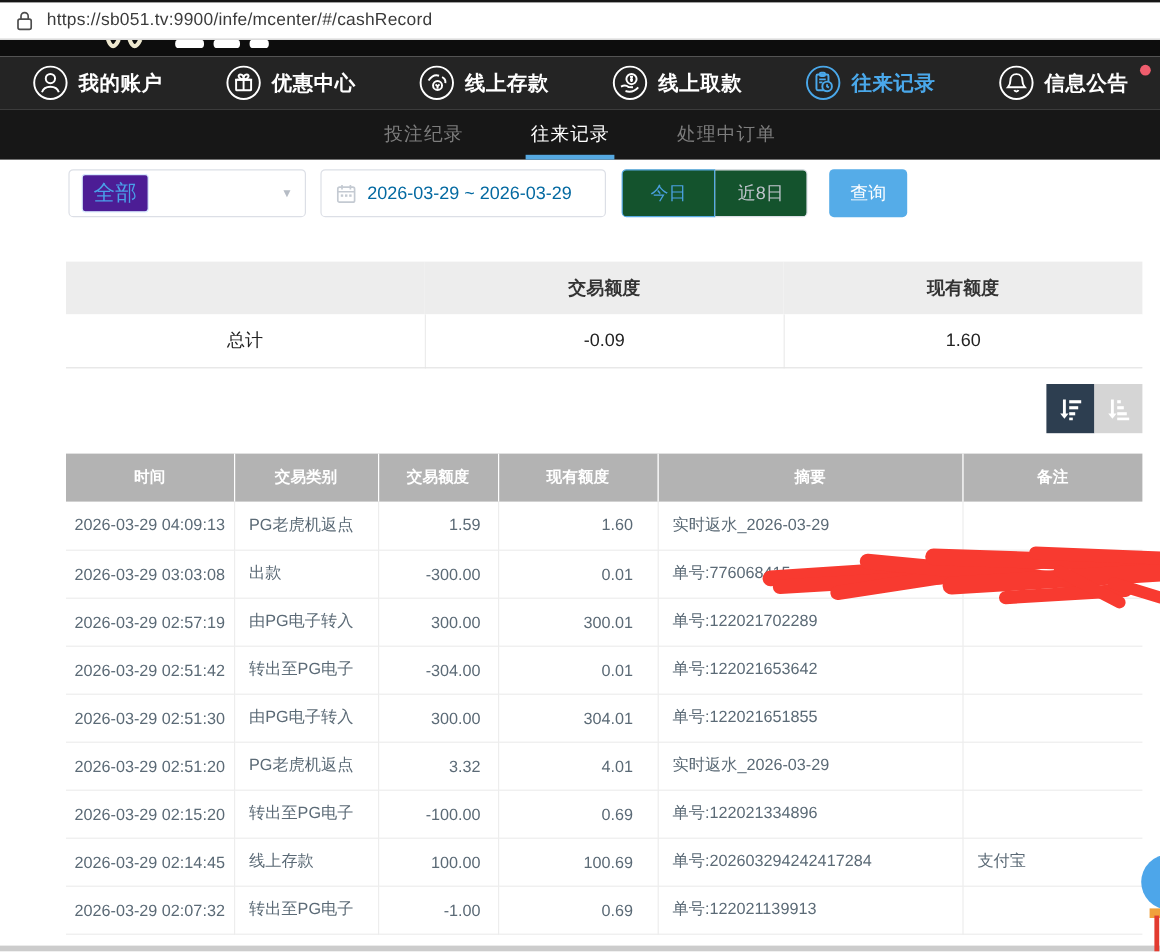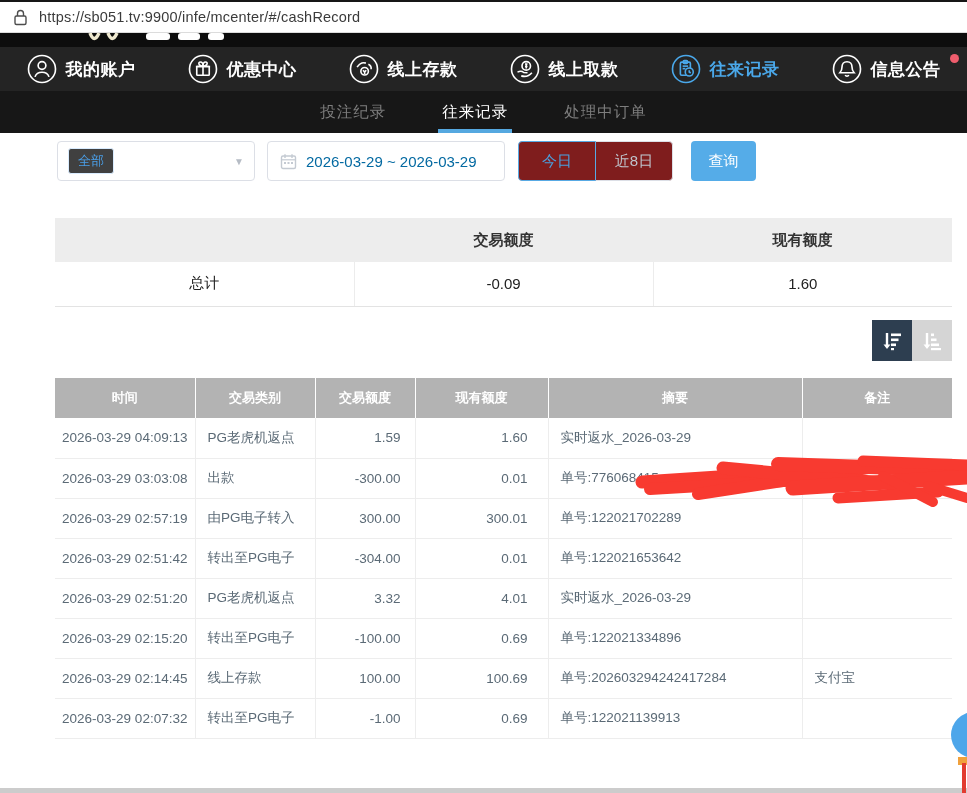"全部" .select-box .tag { background: #404040 -> #4c1d95; font-size: 13px -> 18px }
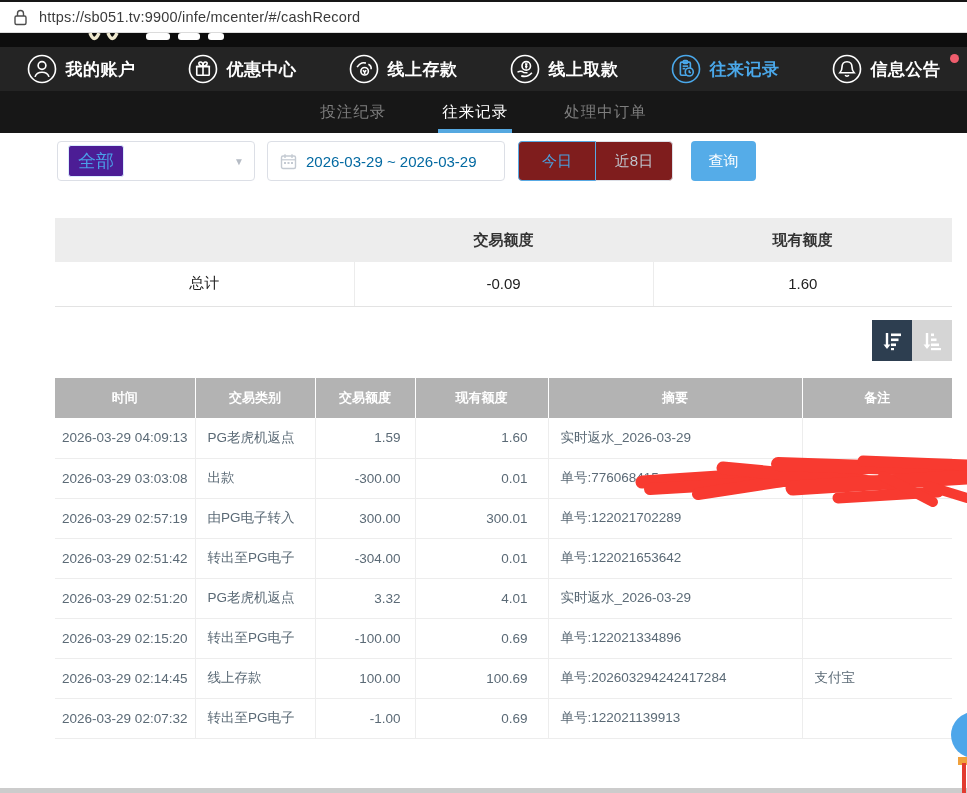"今日" .quick-btn { background: #7f1d1d -> #14532d }
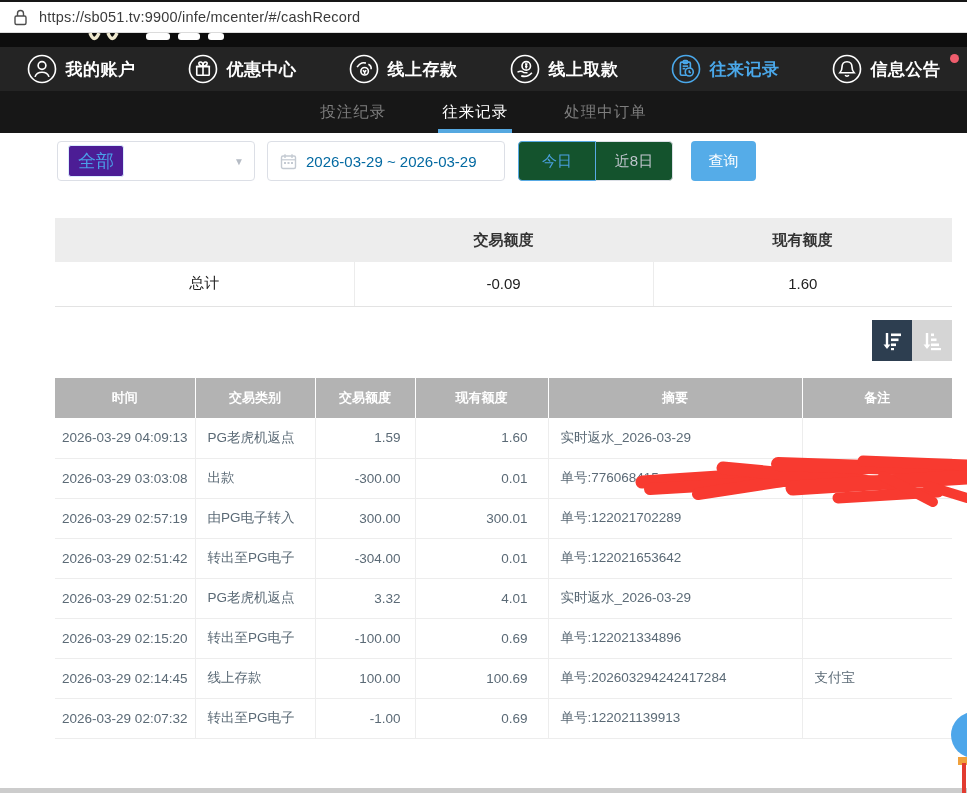"2026-03-29 02:51:30" tr { html: none -> <tr> <td>2026-03-29 02:51:30</td> <td>由PG电子转入</td> <td>300.00</td> <td>304.01</td> <td>单号:122021651855</td> <td></td> </tr> }
